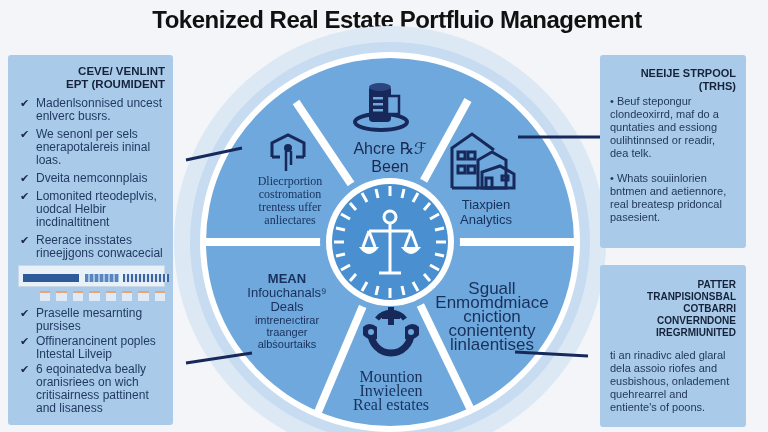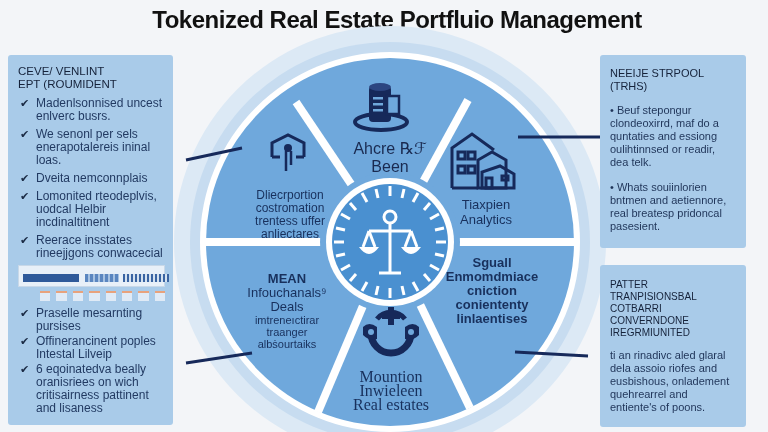"CEVE/ VENLINT" .panel .ph { font-weight: normal -> bold; text-align: none -> right }
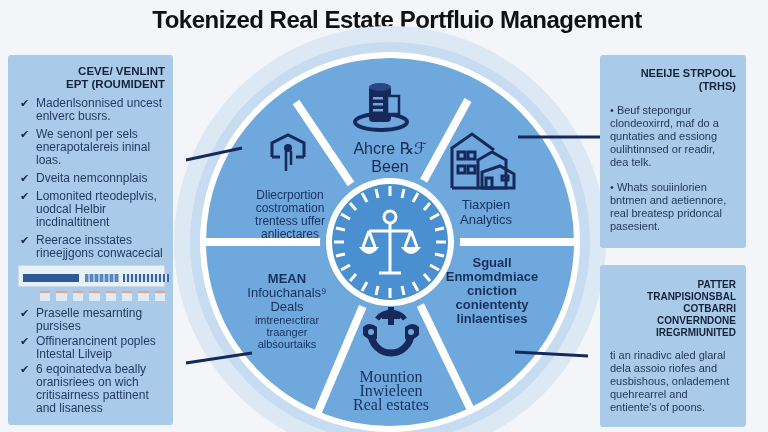"NEEIJE STRPOOL (TRHS)" #rt-panel .ph { margin-bottom: 11px -> 2px }
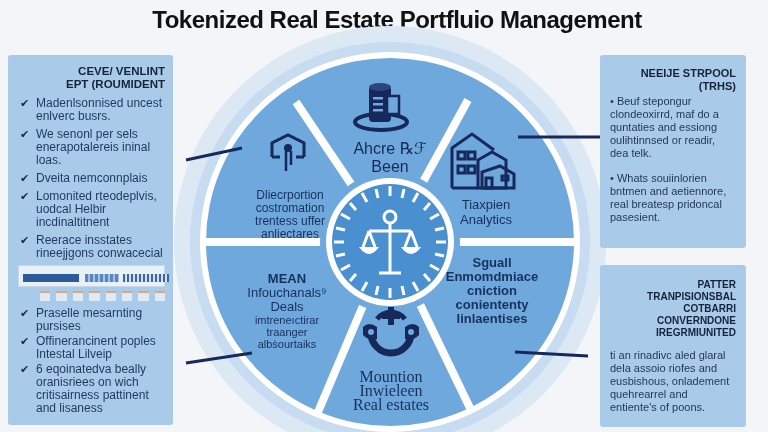"Dliecrportion" div.seg-label { font-family: none -> Liberation Serif, serif; top: 189px -> 175px }
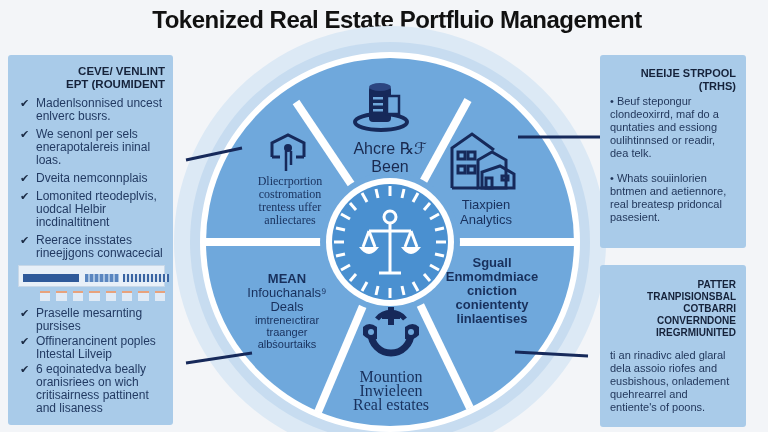"Sguall" div.seg-label { font-size: 13px -> 17px; font-weight: bold -> none; top: 256px -> 282px }
